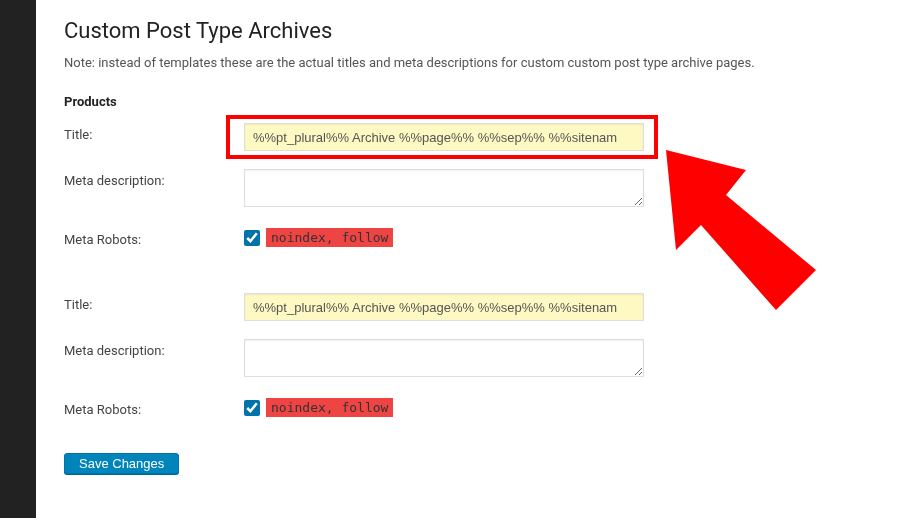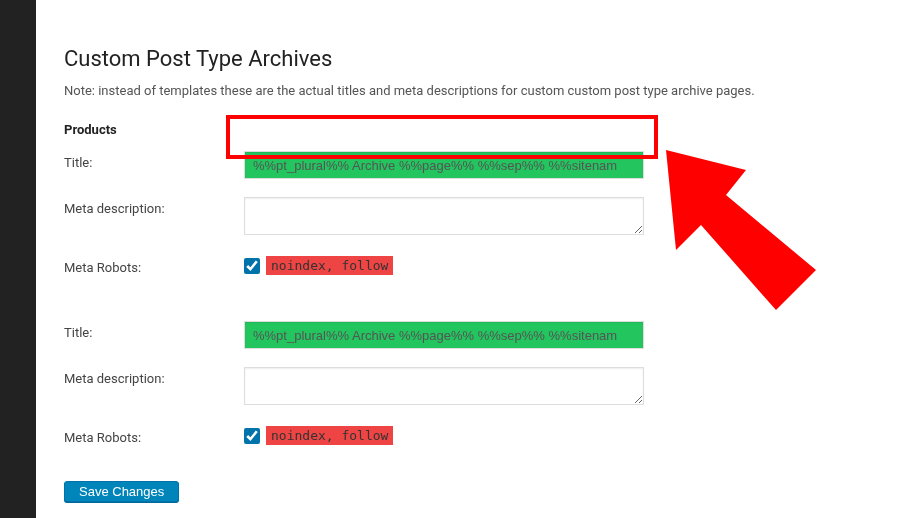"Custom Post Type Archives" h2.page-title { margin-top: 28px -> none }
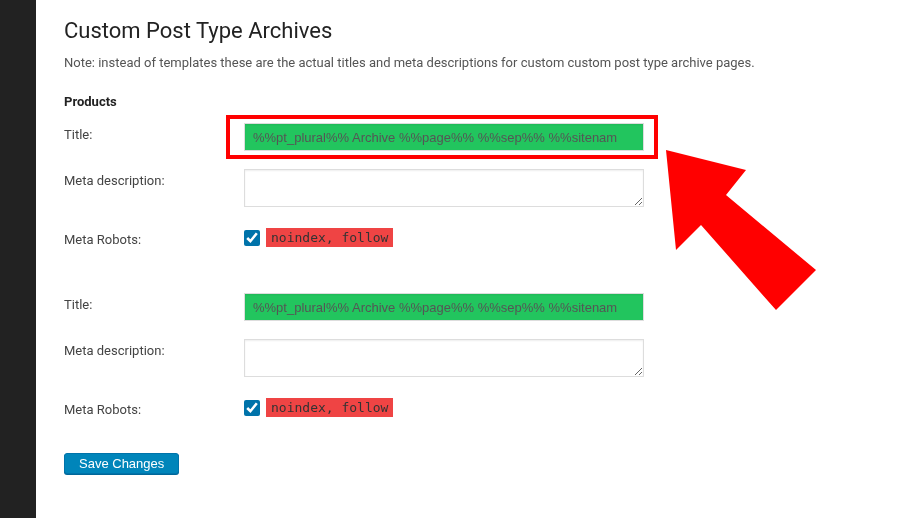"%%pt_plural%% Archive %%page%% %%sep%%" input[type="text"] { background: #22c55e -> #fef9c3 }
